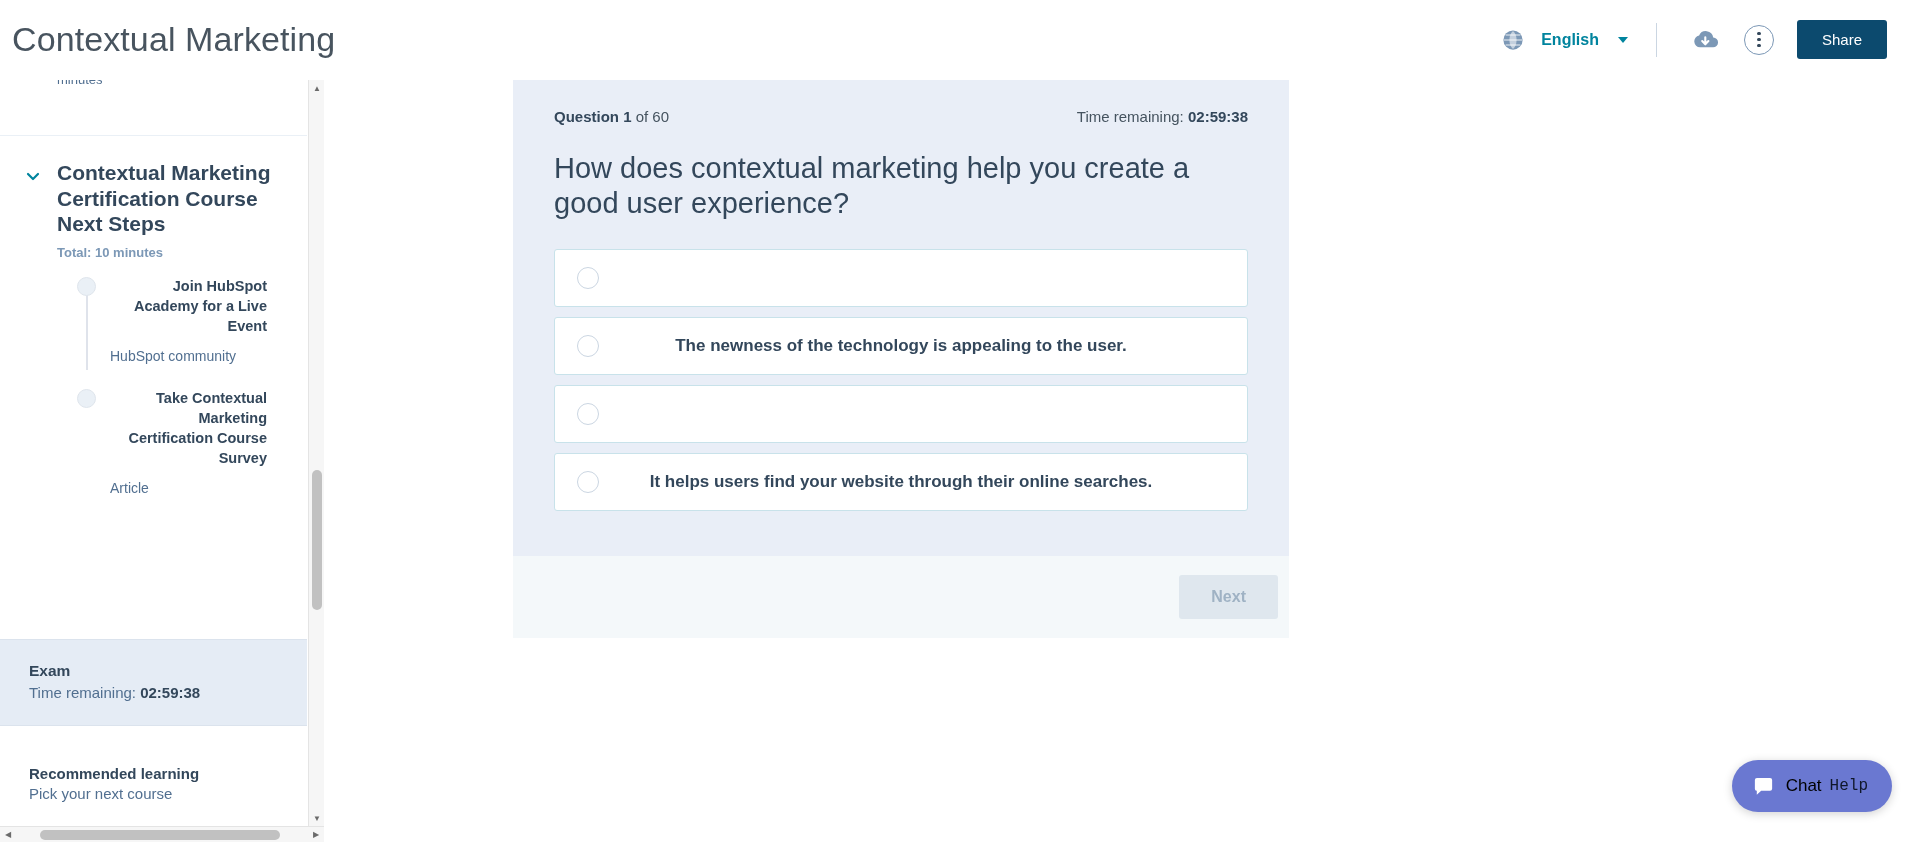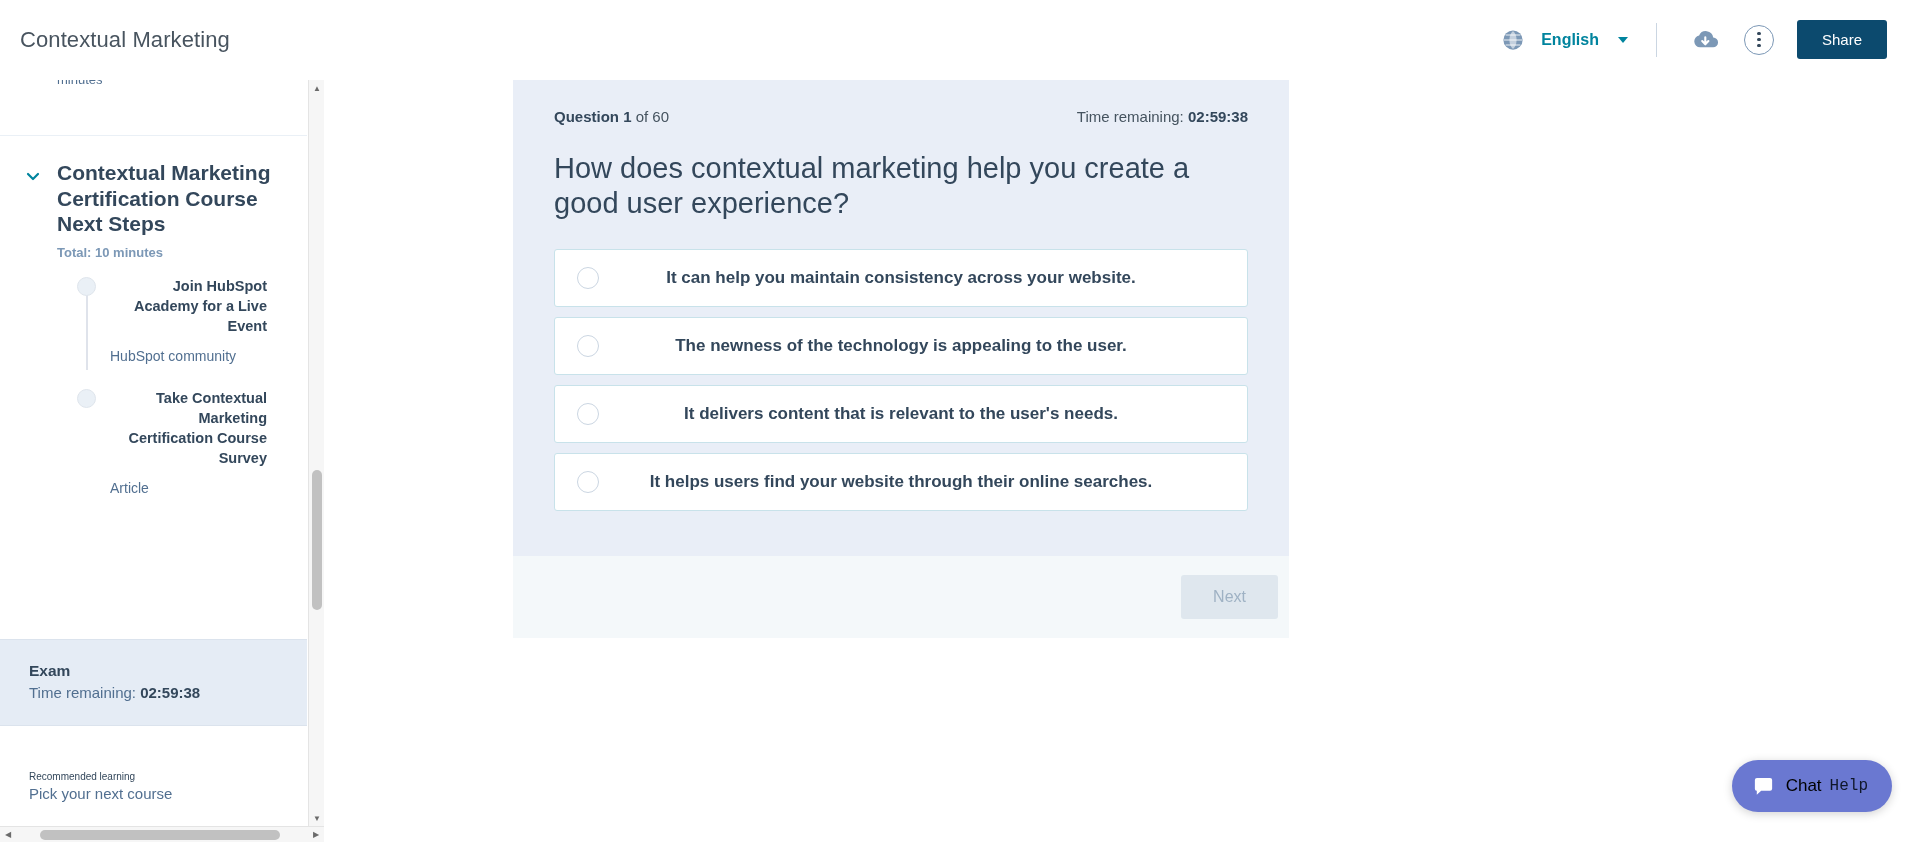"Contextual Marketing" .app-title { font-size: 22px -> 34px; margin-left: 20px -> 12px }
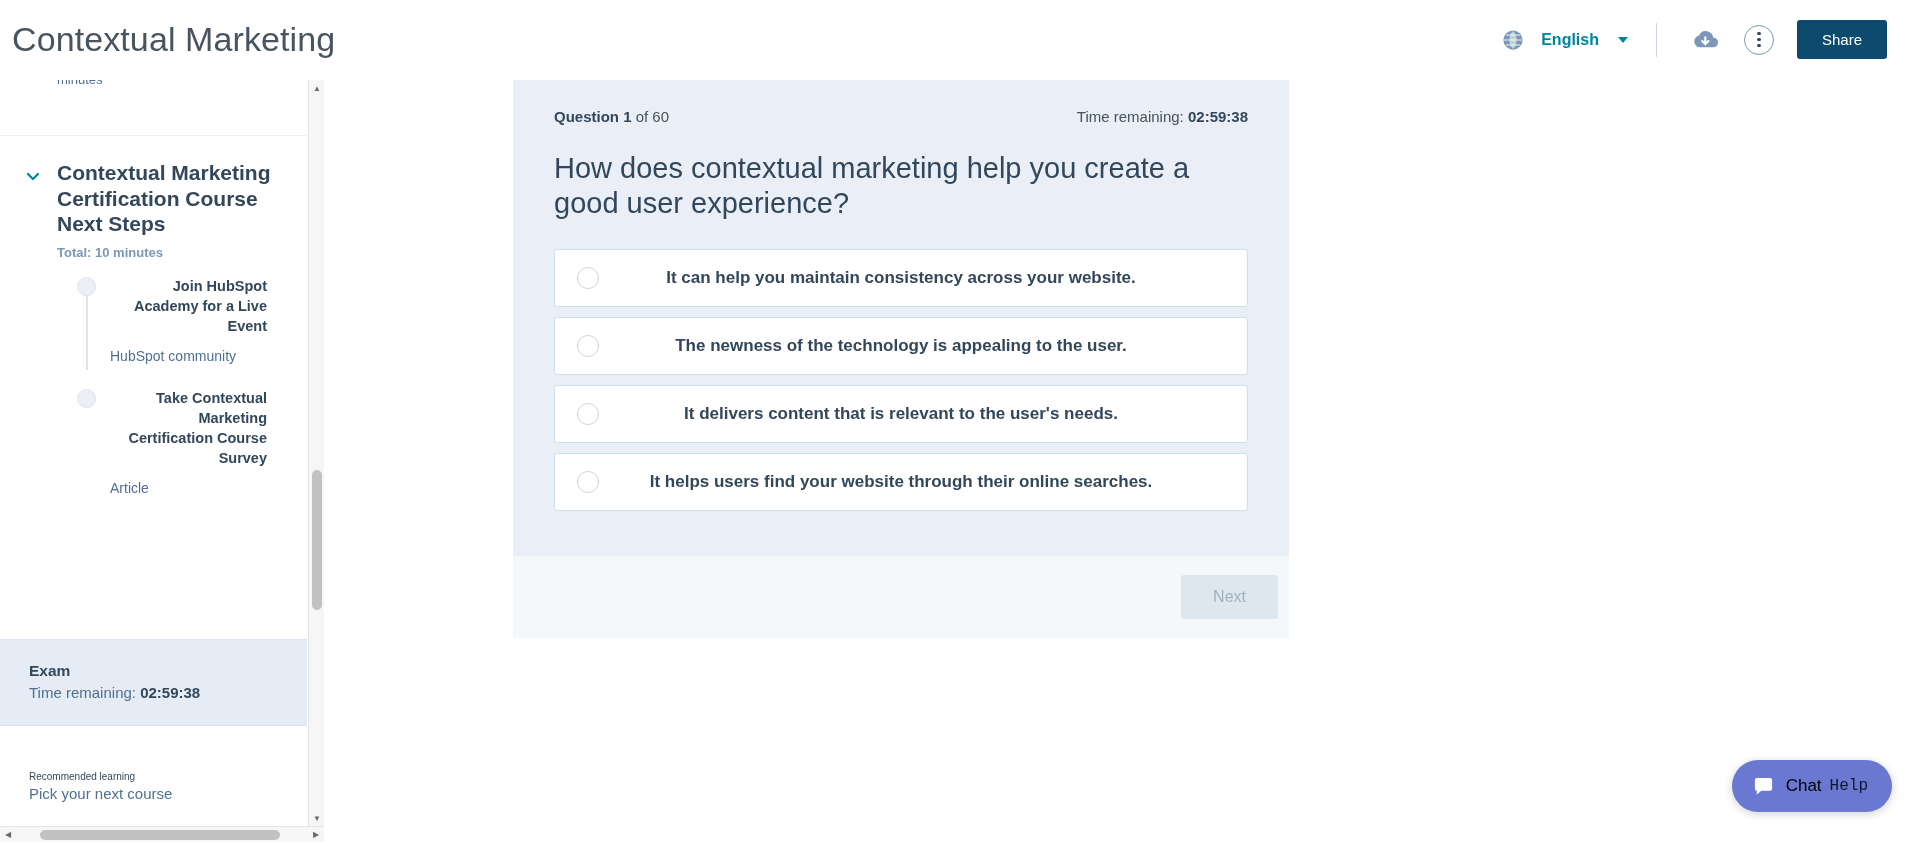"It can help you maintain" span.option-text { html: <span>It can help you maintain consistency across your website.</span> -> none }
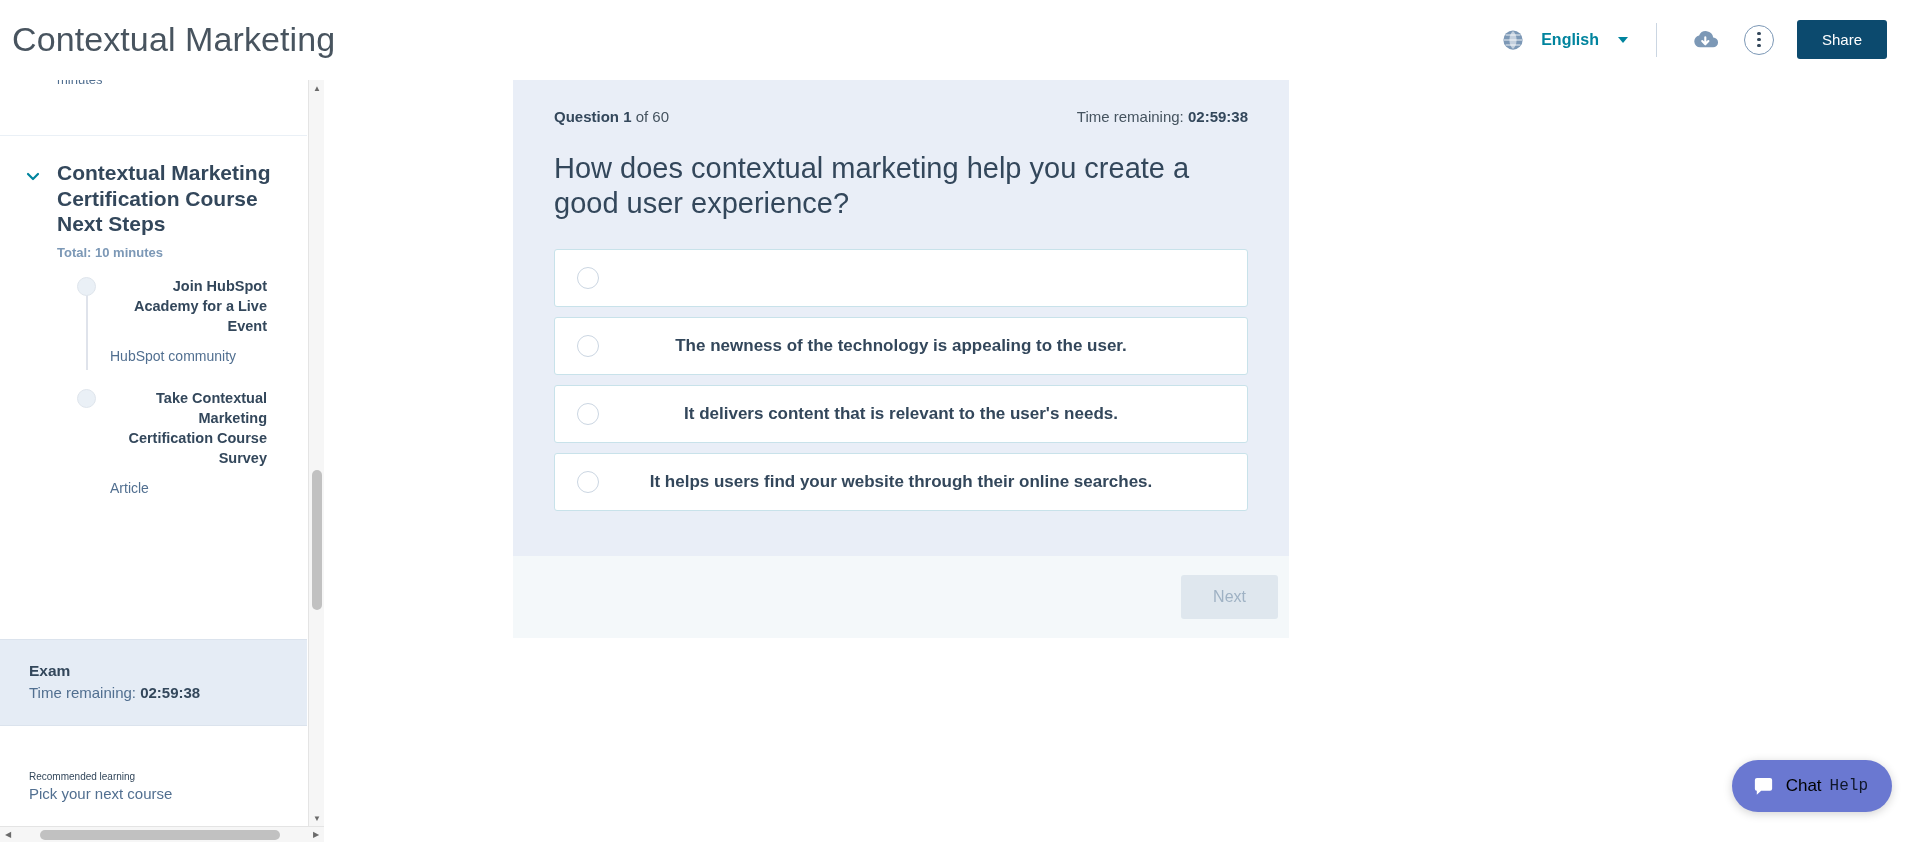"It delivers content that is" span.option-text { html: <span>It delivers content that is relevant to the user's needs.</span> -> none }
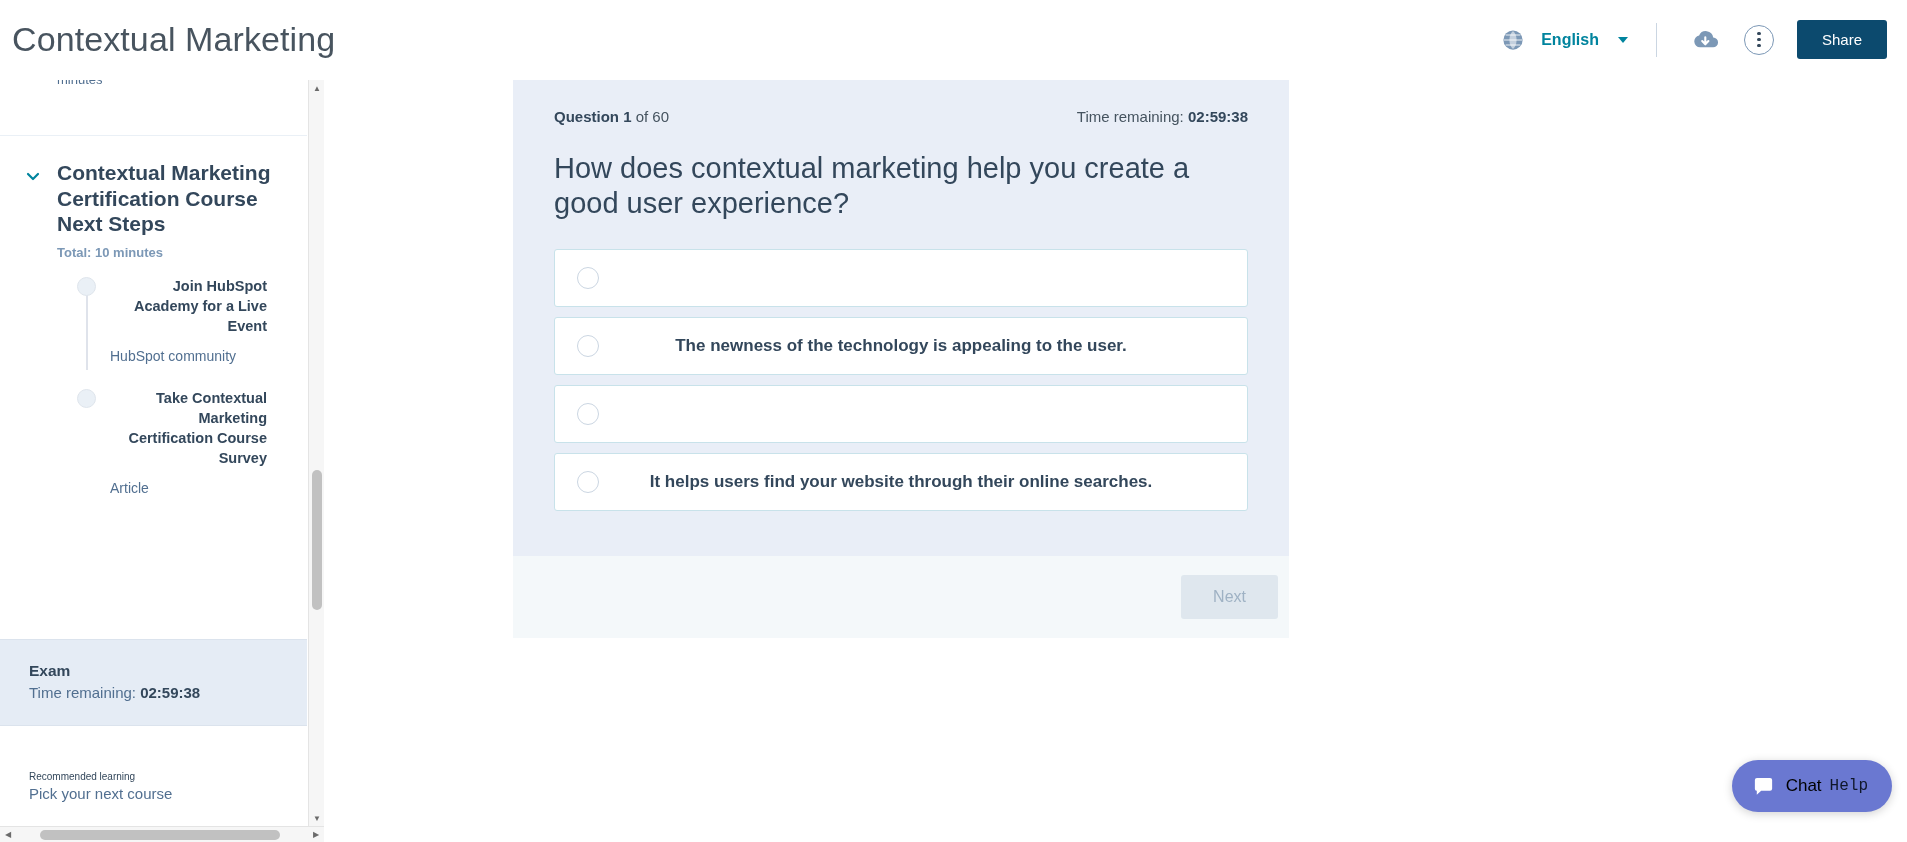"Next" .next-btn { font-weight: 400 -> 700 }
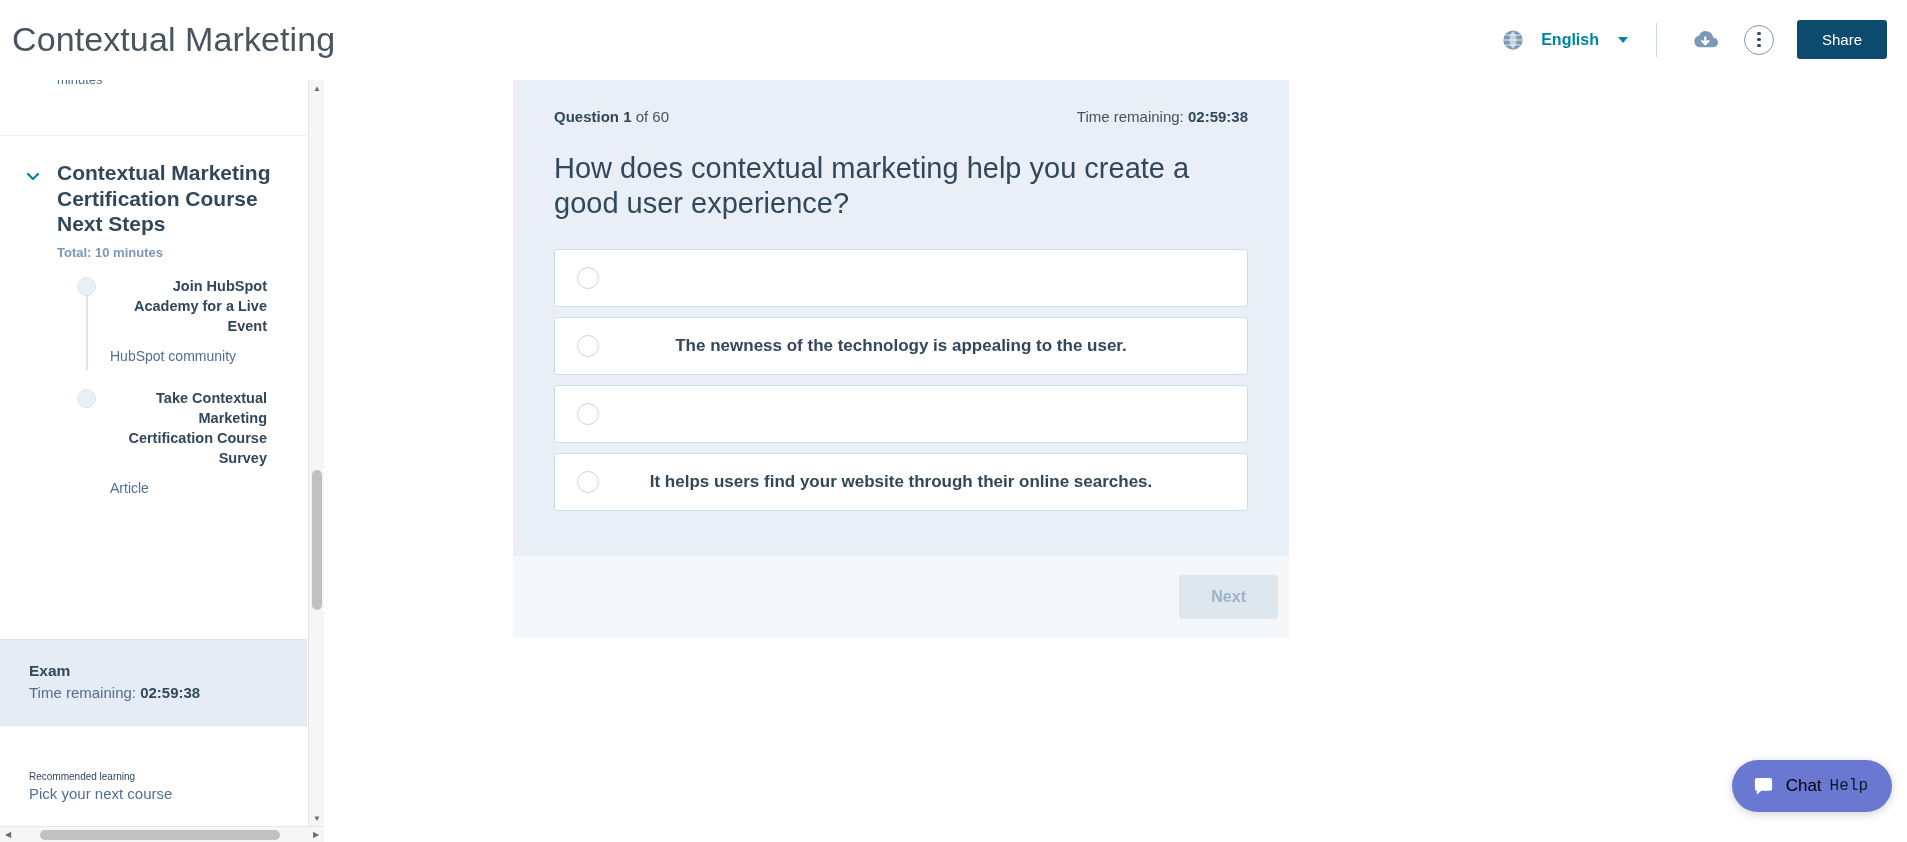"Recommended learning" .sb-rec-title { font-size: 10px -> 15px; font-weight: 400 -> 700 }
